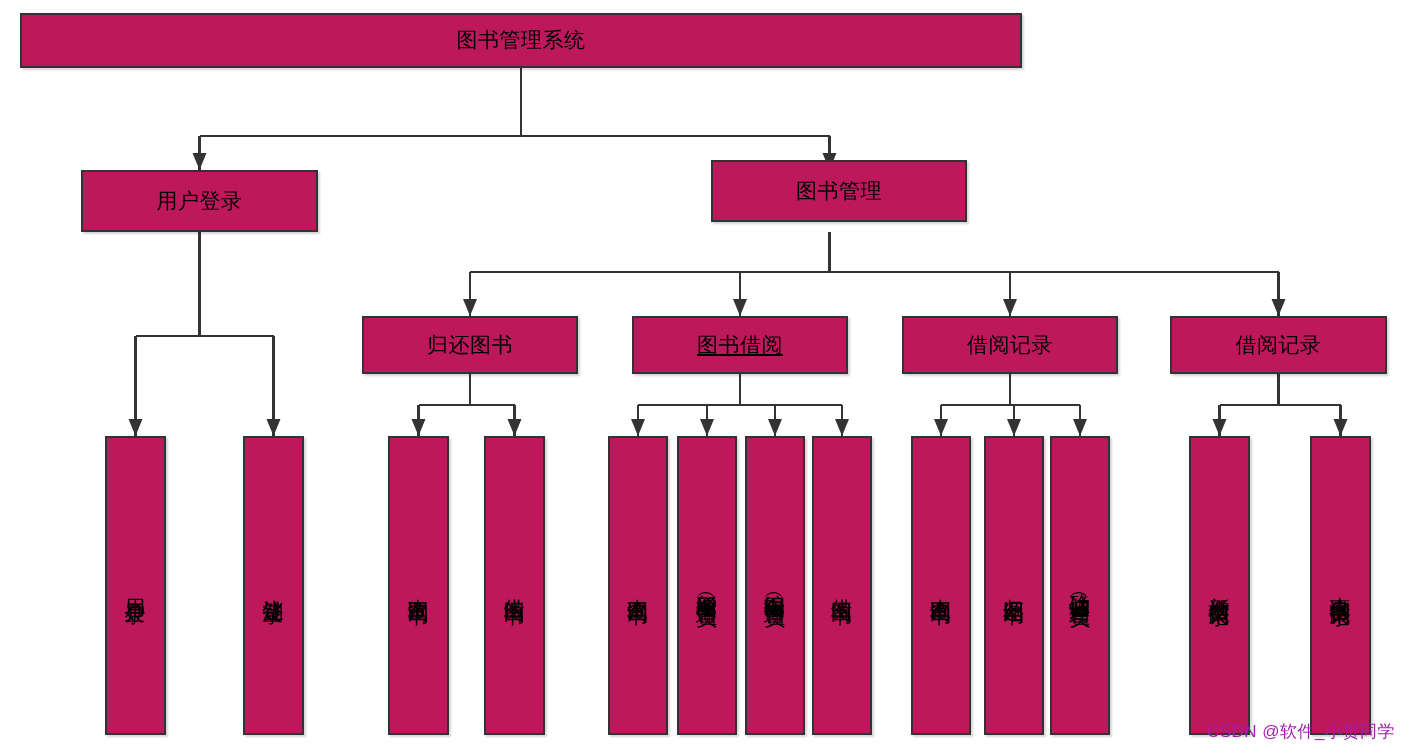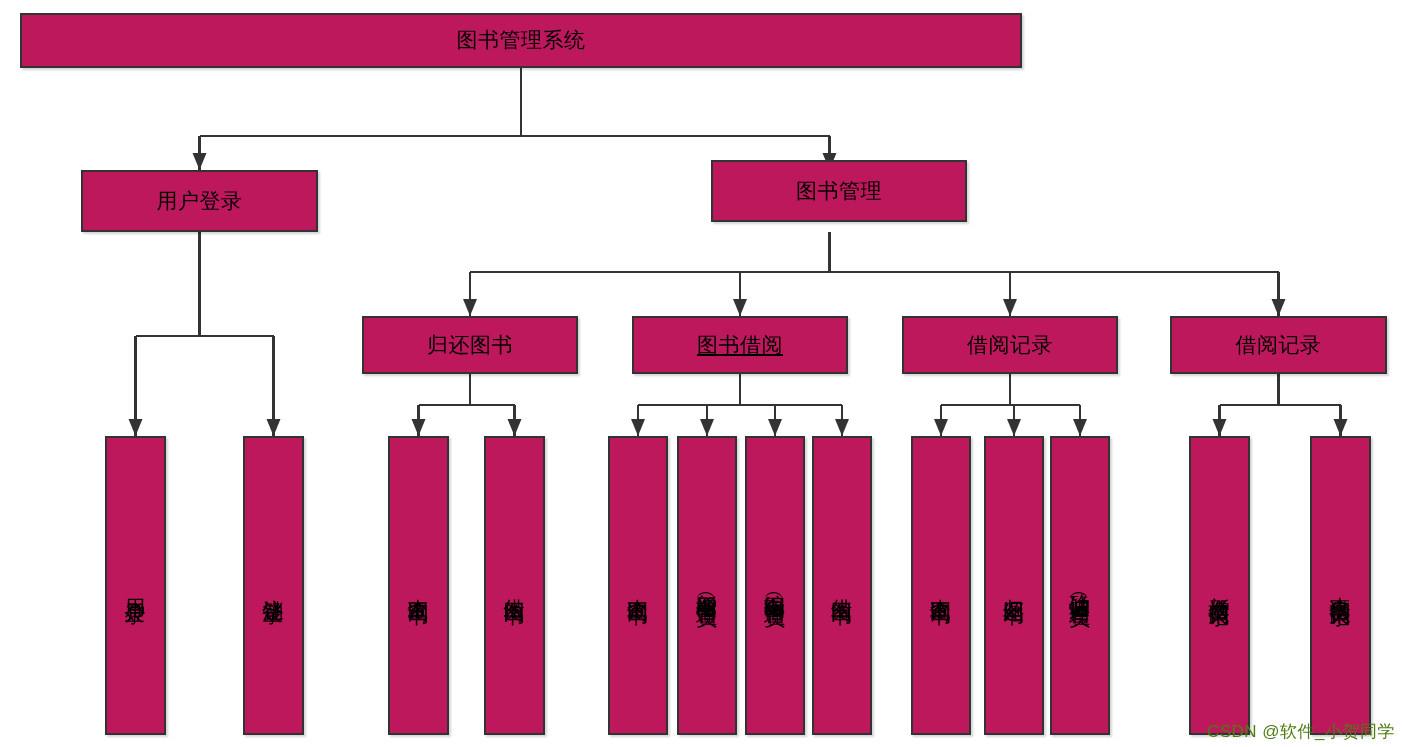"CSDN @软件_小贺同学" #watermark { color: #4d7c0f -> #a21caf }
